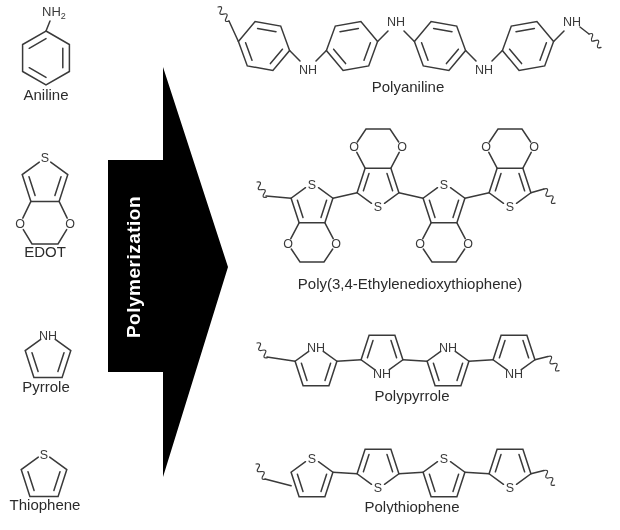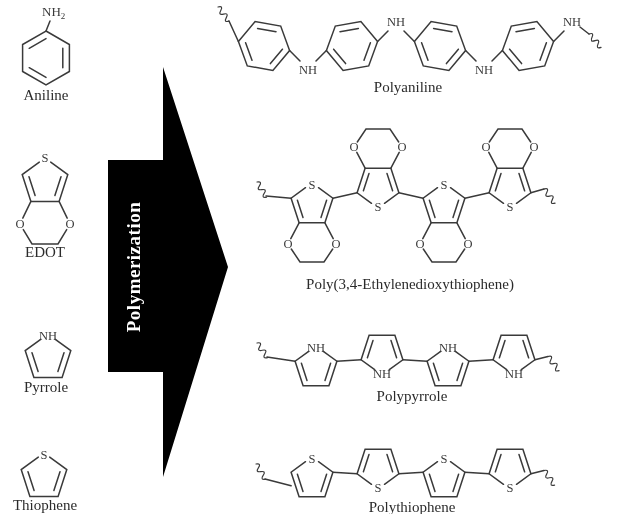"NH2" .stage { font-family: Liberation Serif, serif -> Liberation Sans, sans-serif }
